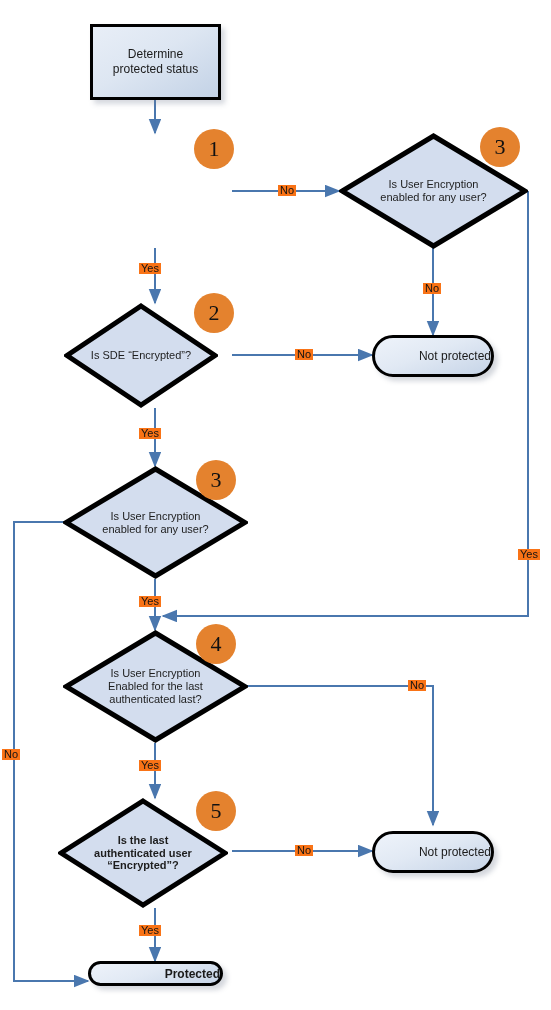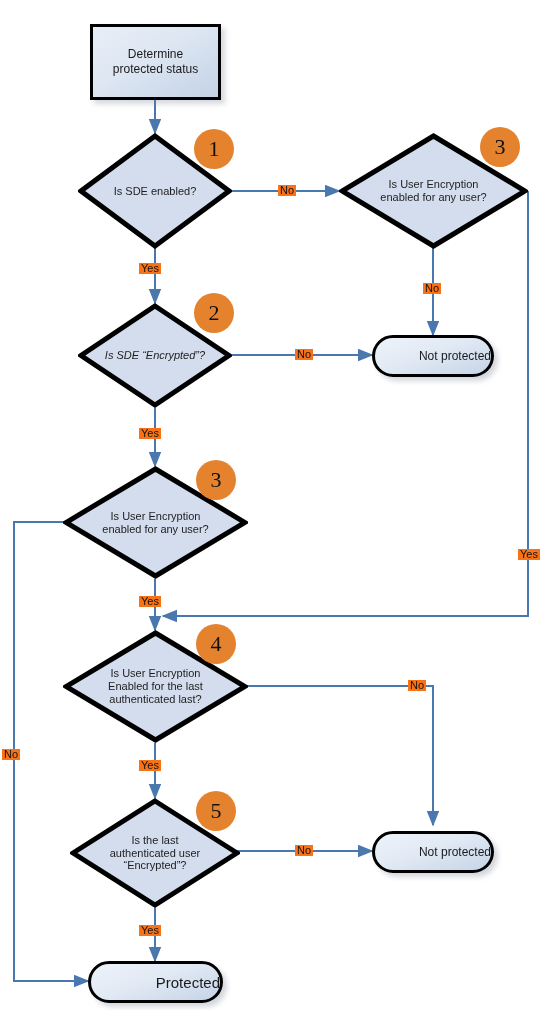"Is SDE enabled?" div.node { html: <div> <div> <svg> <polygon></polygon> </svg> </div> <div> <span>Is SDE enabled?</span> </div> </div> -> none }
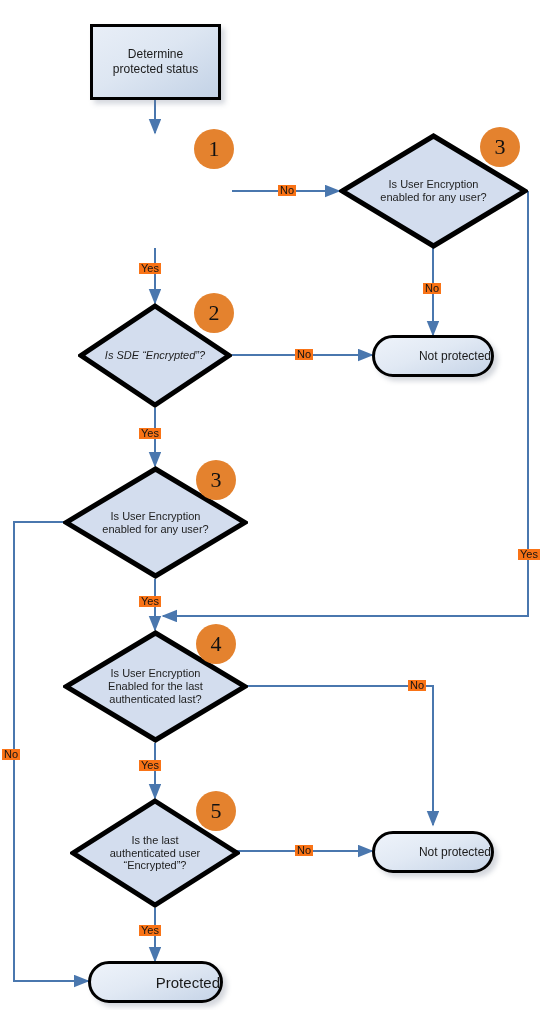"Is SDE “Encrypted”?" div.node { font-style: italic -> none; left: 78px -> 64px }
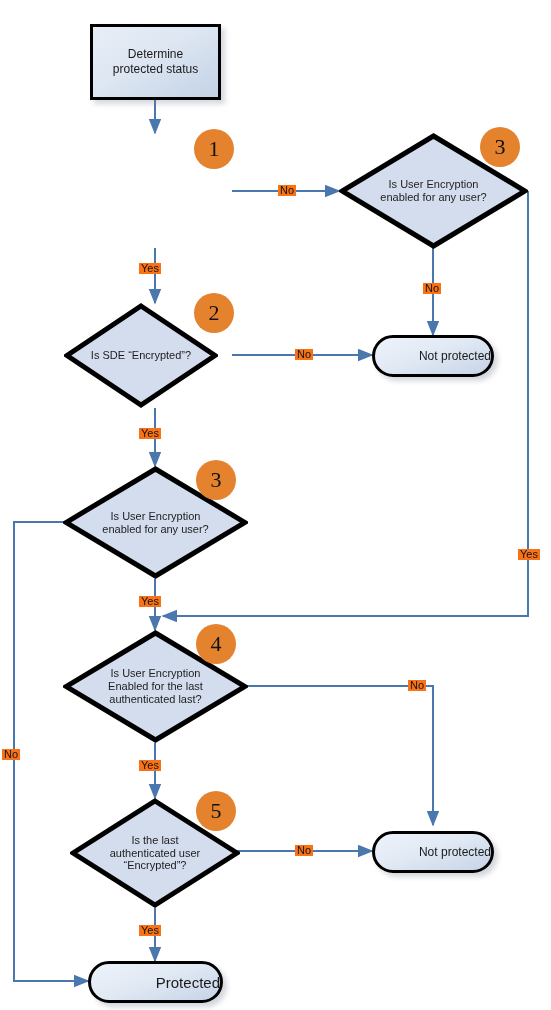"Is the last" div.node { font-weight: none -> bold; left: 70px -> 58px }
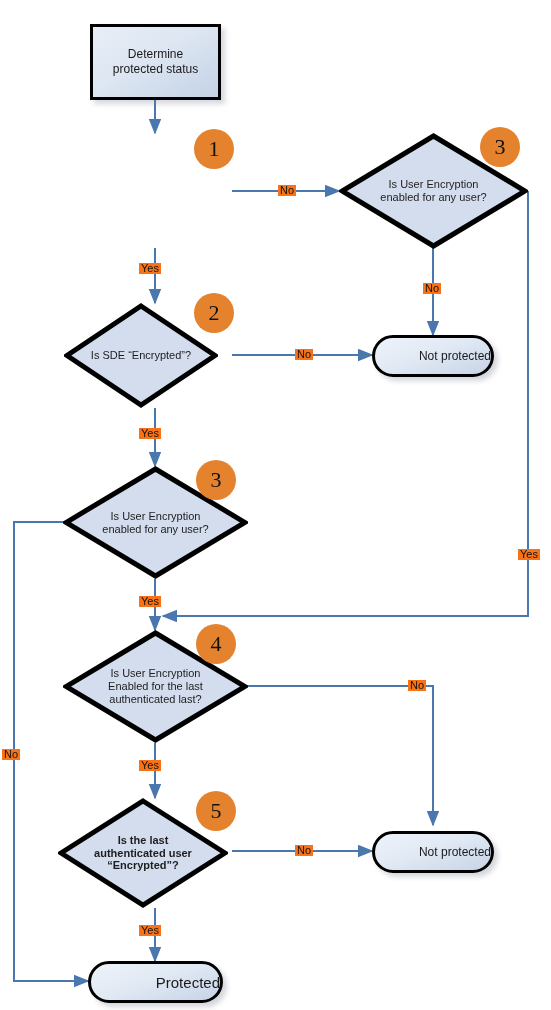"Protected" div.node { font-size: 15px -> 12px; font-weight: none -> bold; height: 42px -> 25px }
